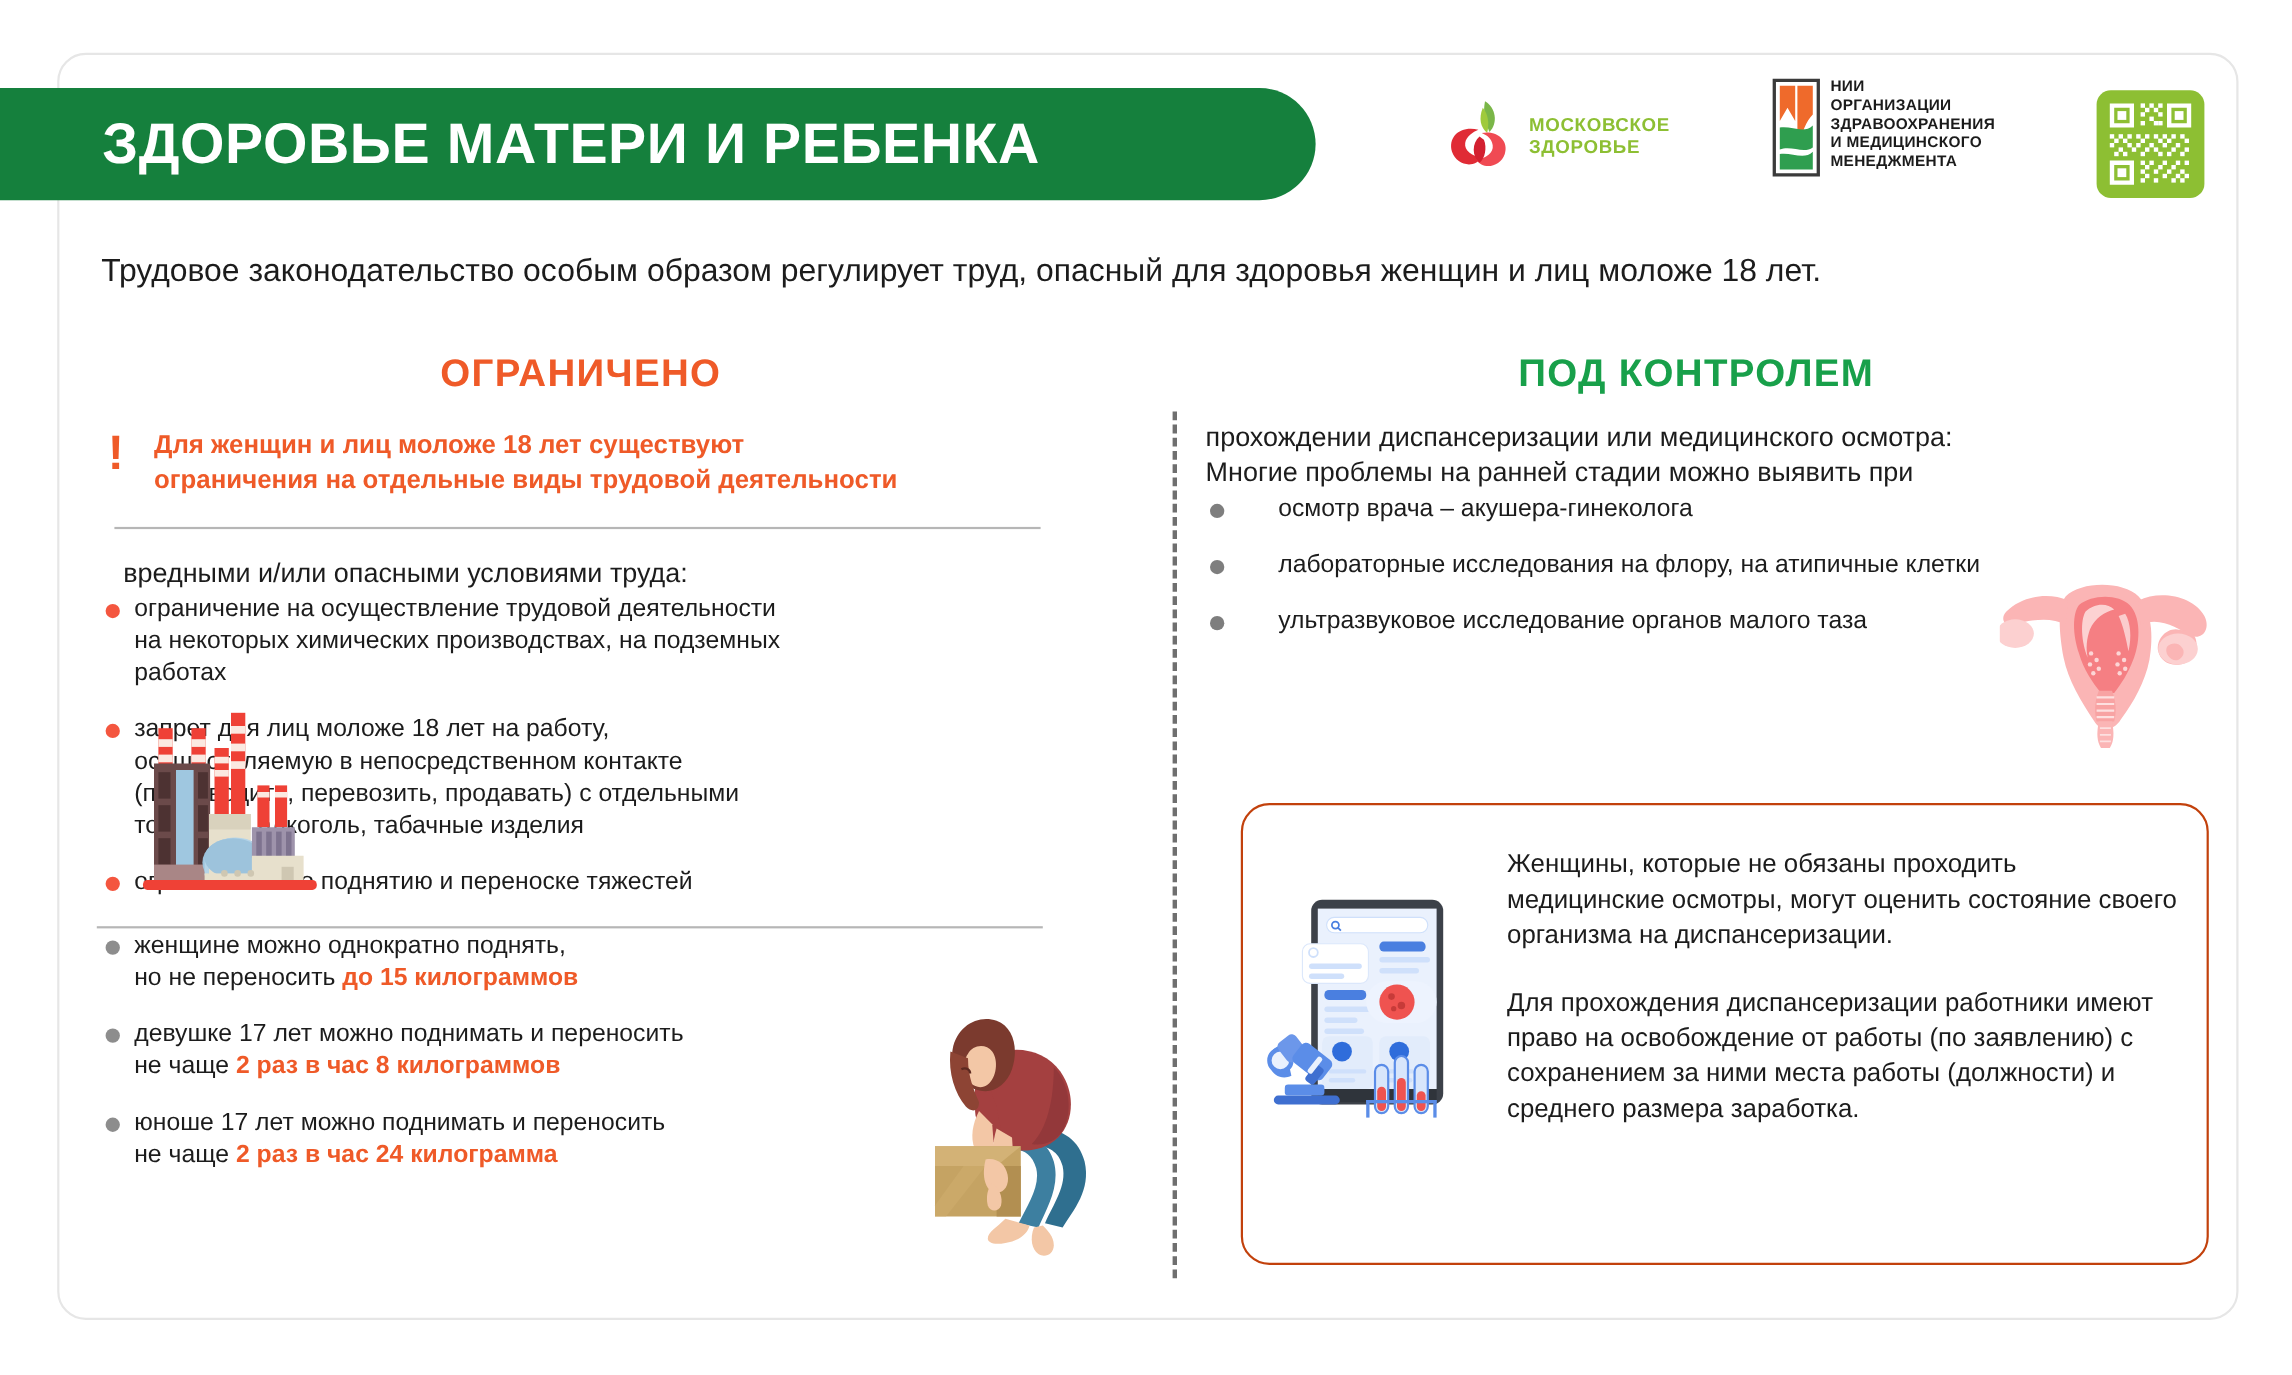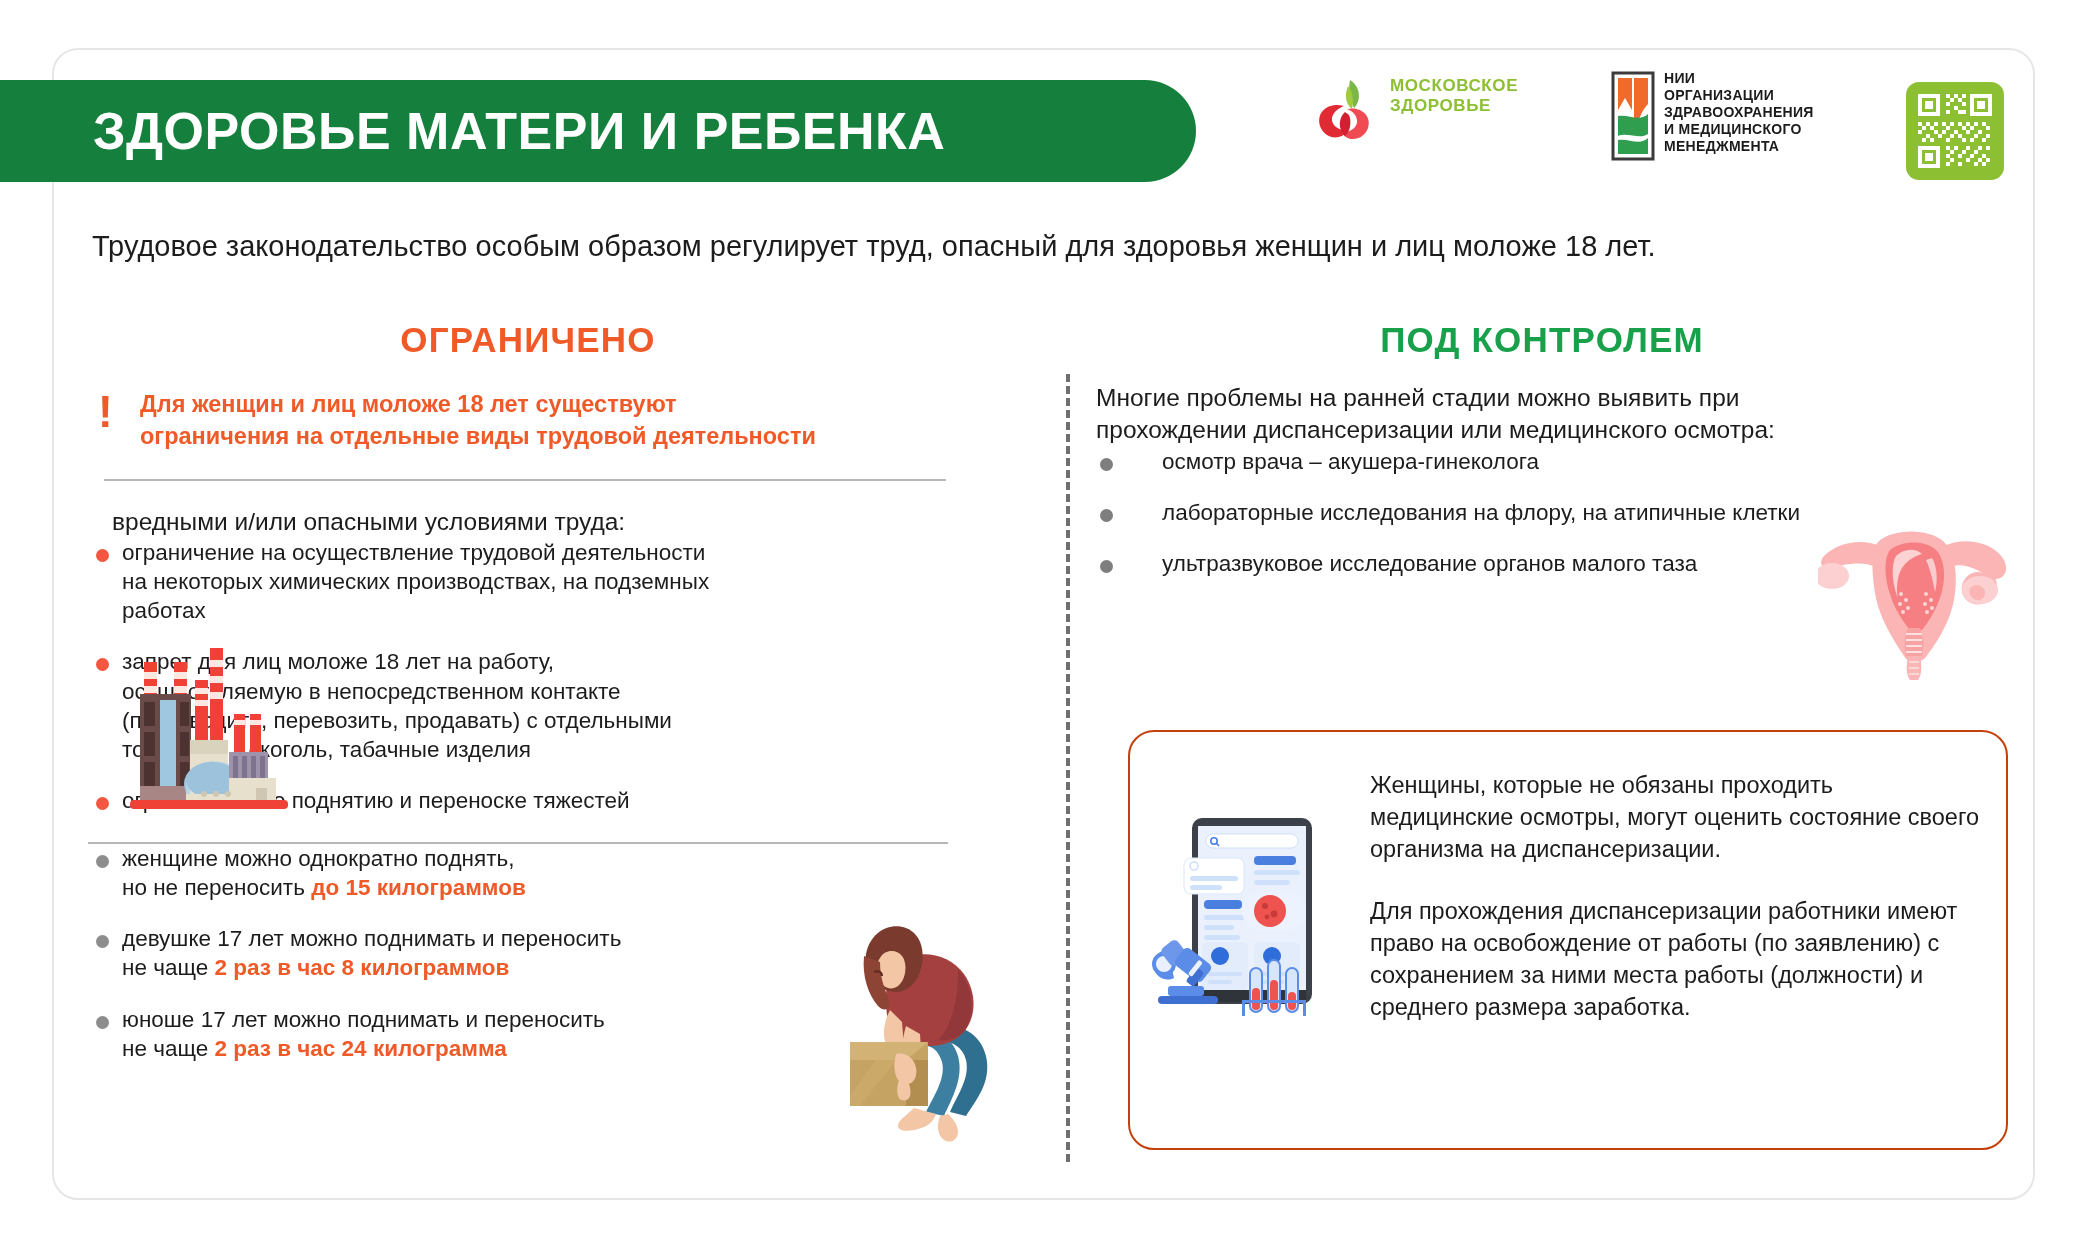"МОСКОВСКОЕ" .logo-mz { align-items: flex-start -> center }
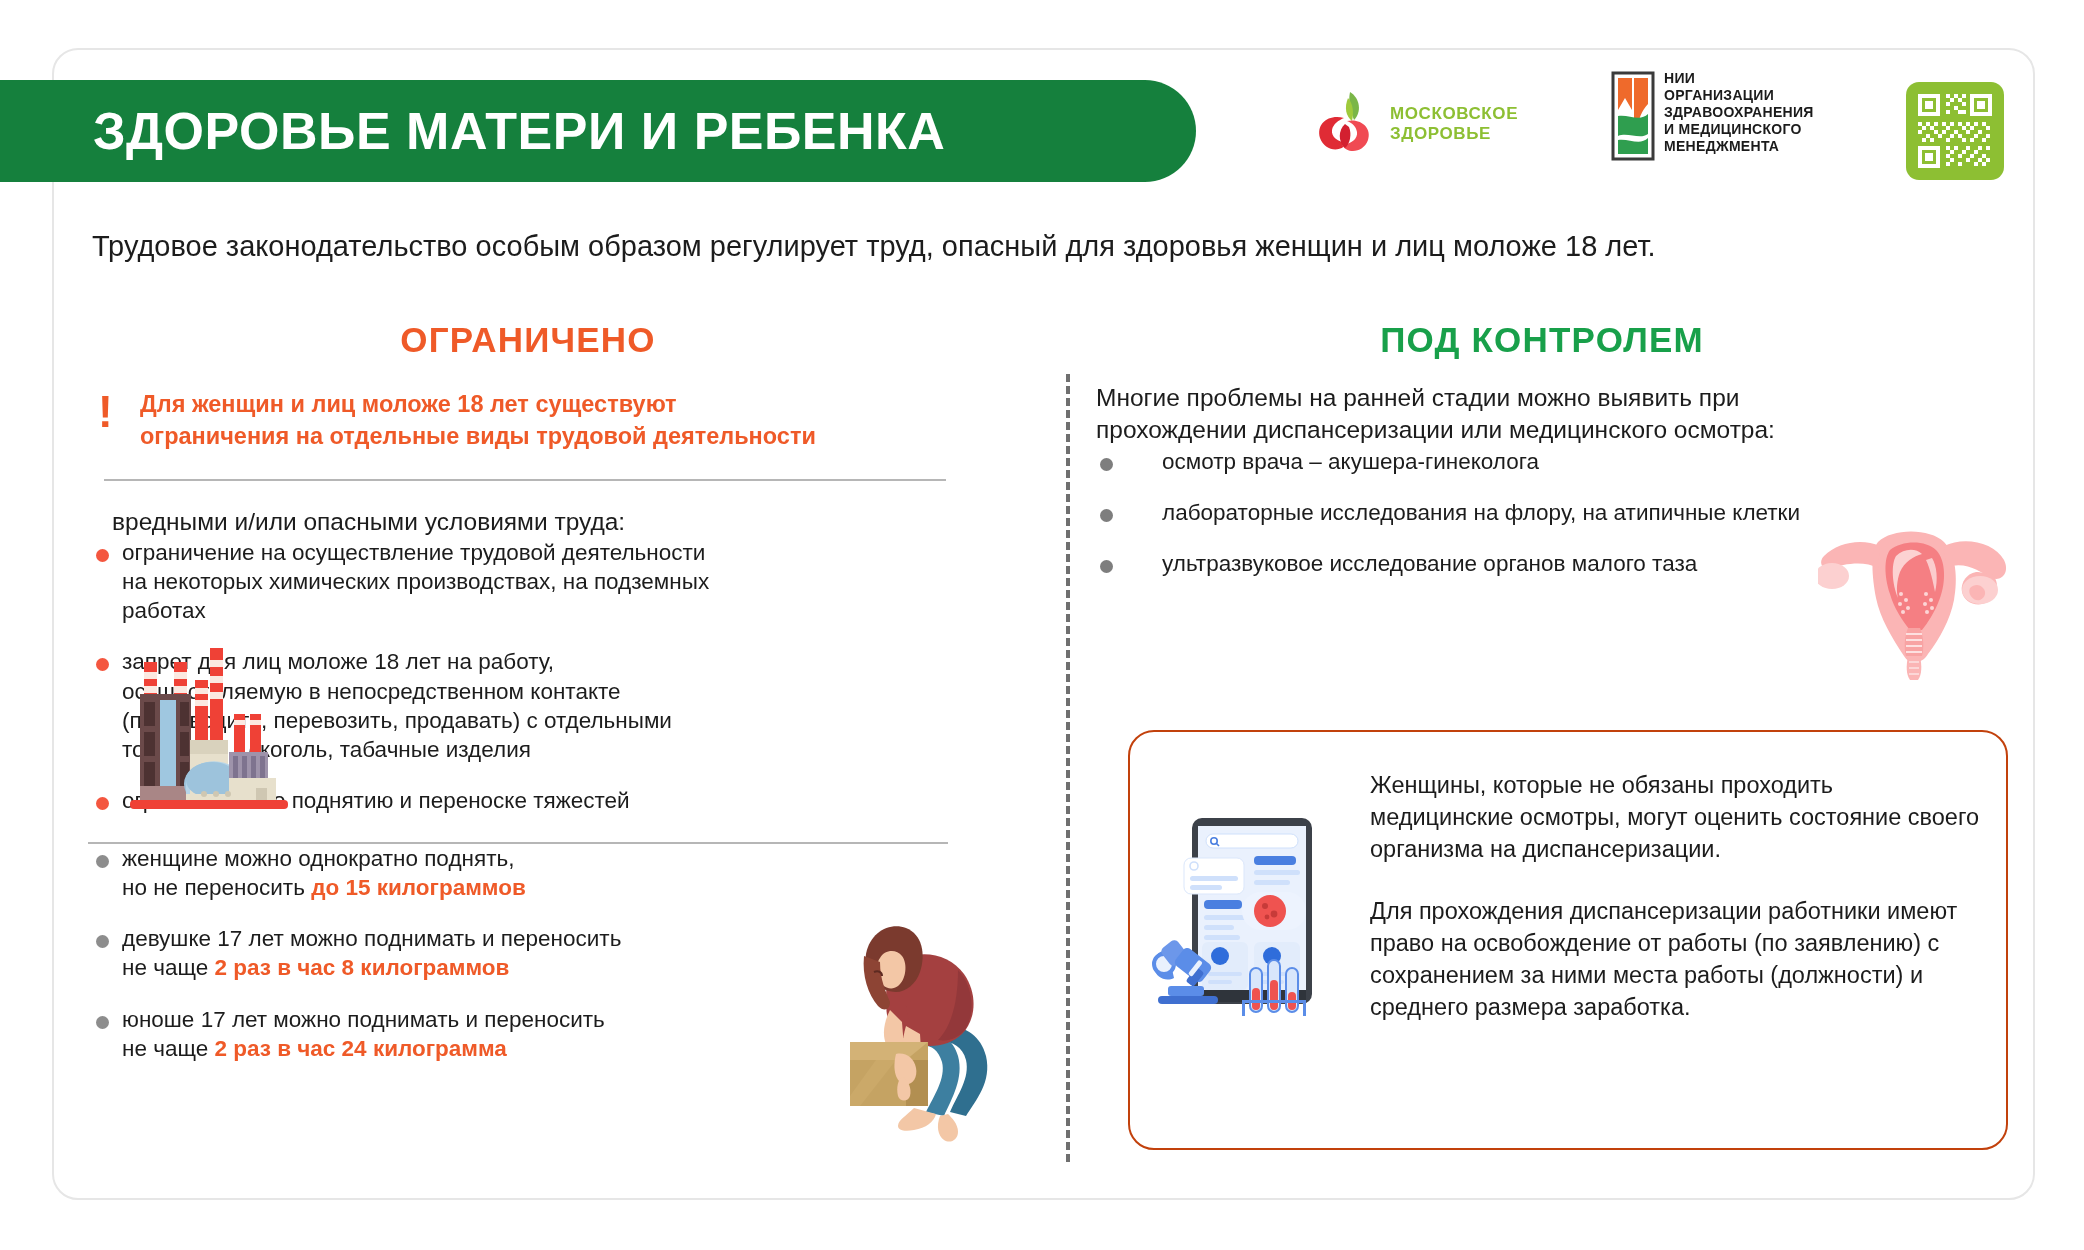"Многие проблемы на ранней стадии" div { order: before "прохождении диспансеризации или" -> after "прохождении диспансеризации или" }
